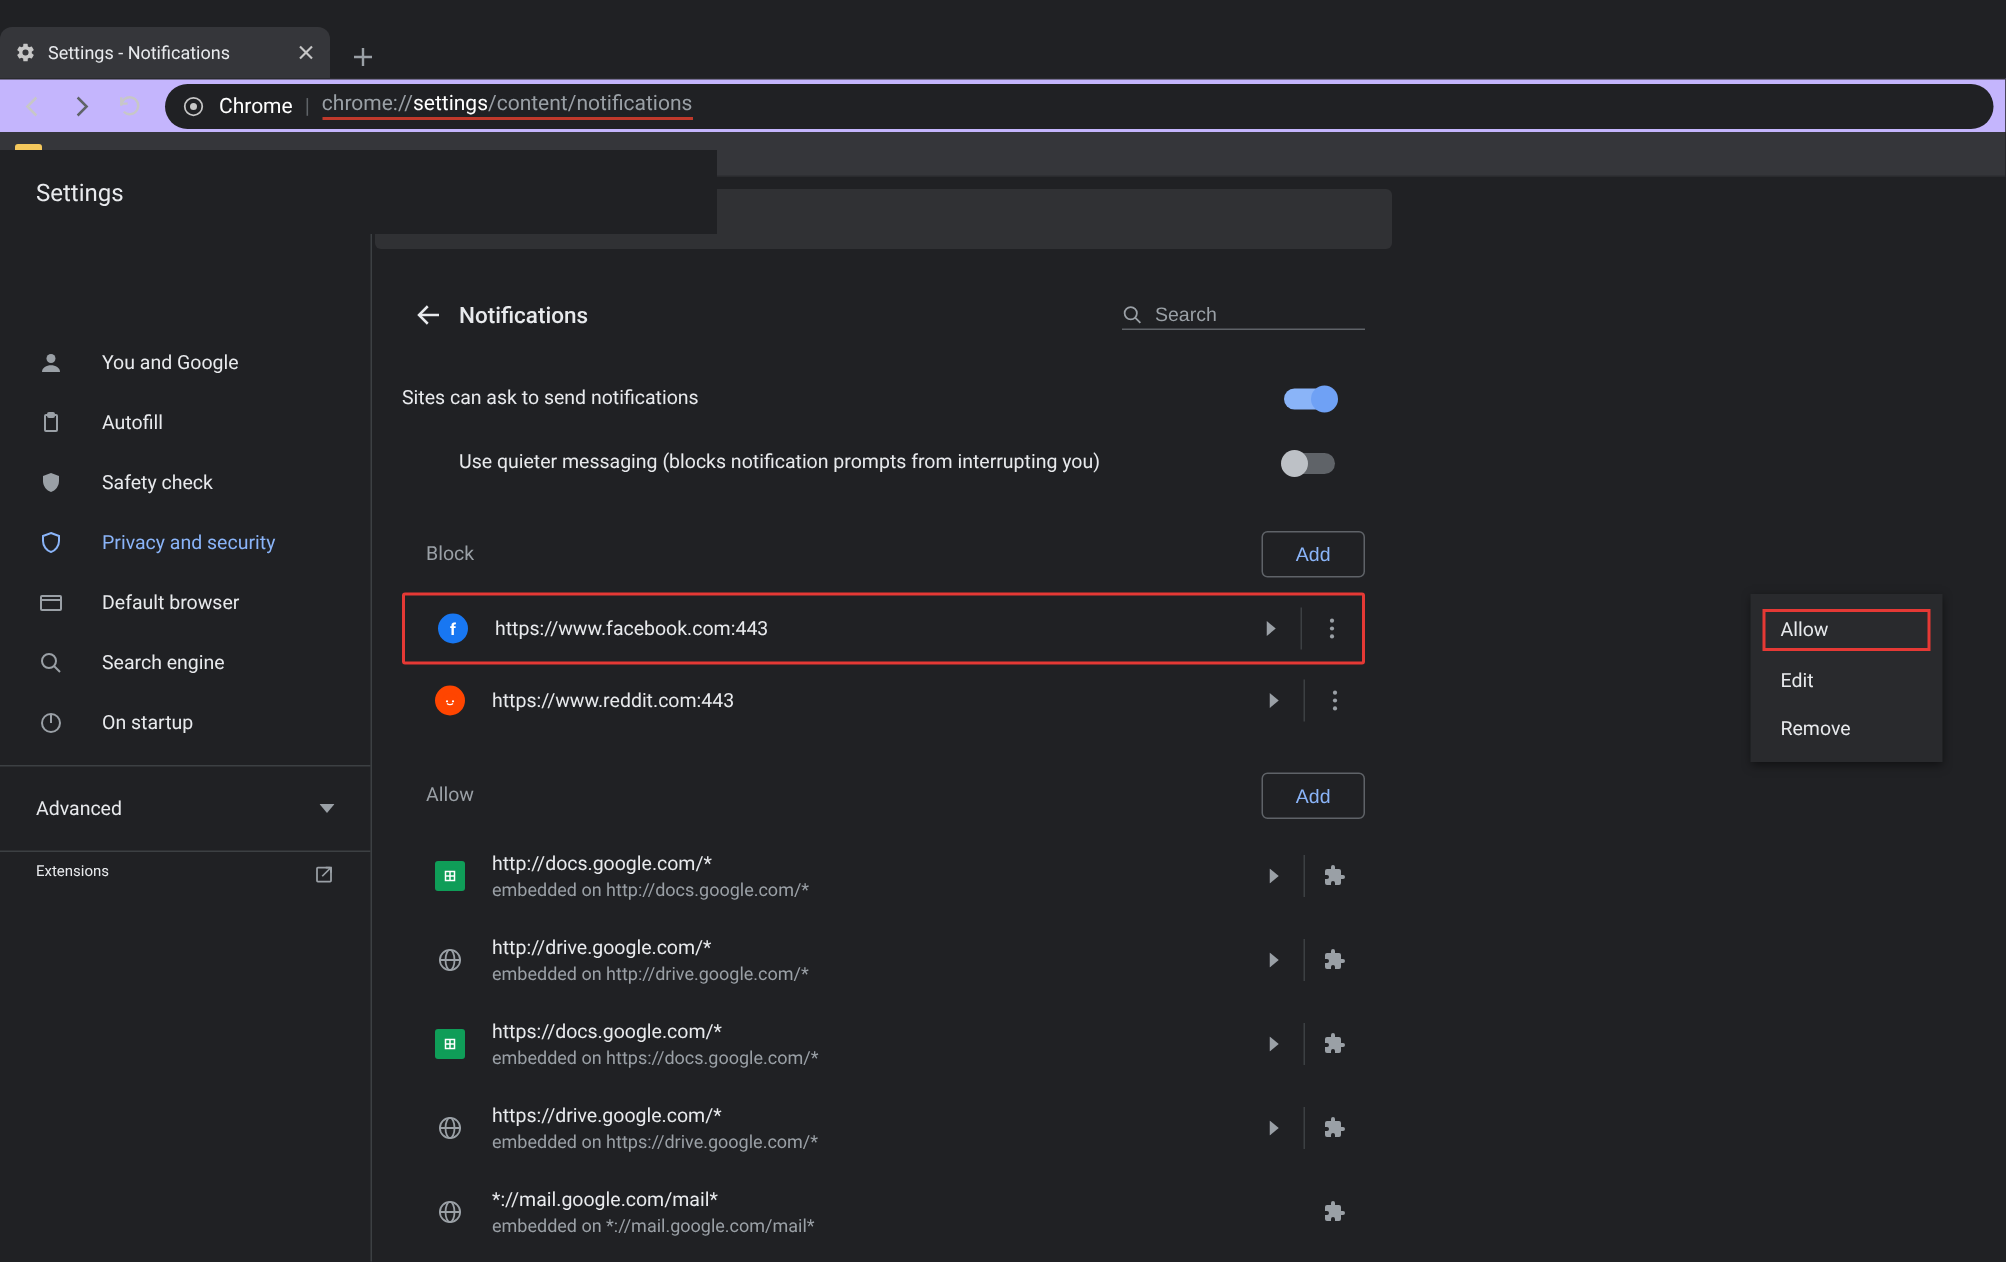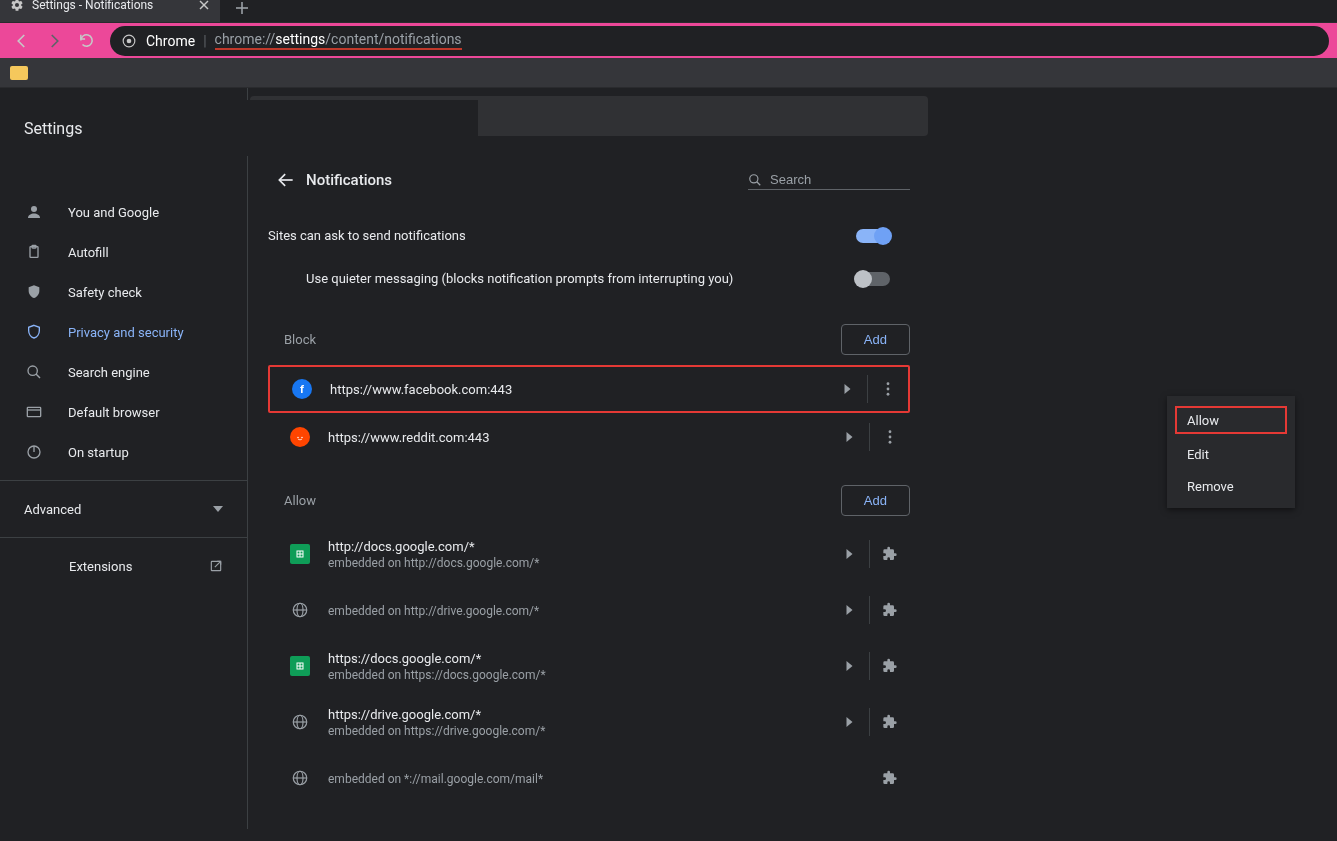"Settings - Notifications" .tab-bar { height: 22px -> 52px }
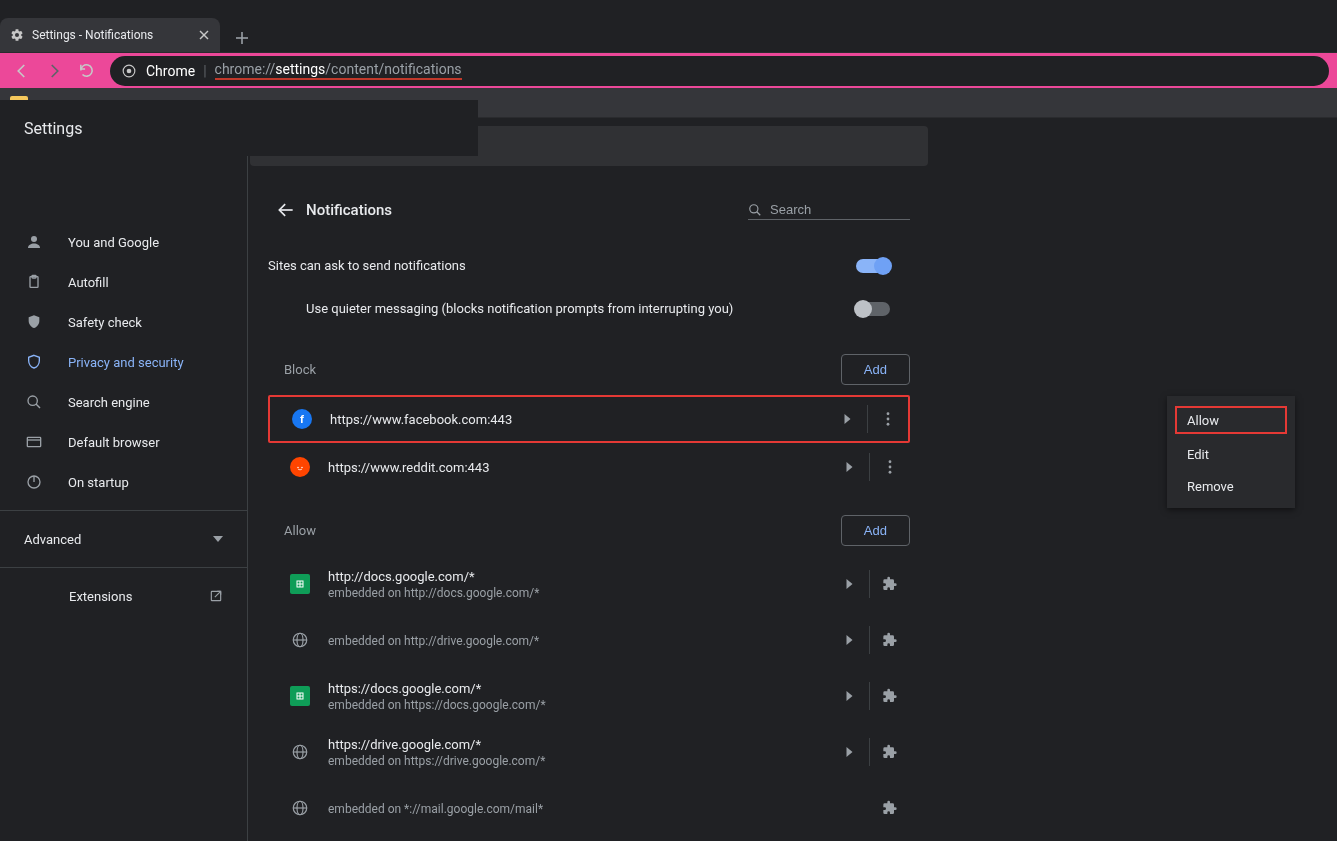"Chrome" .toolbar { background: #ec4899 -> #c4b5fd }
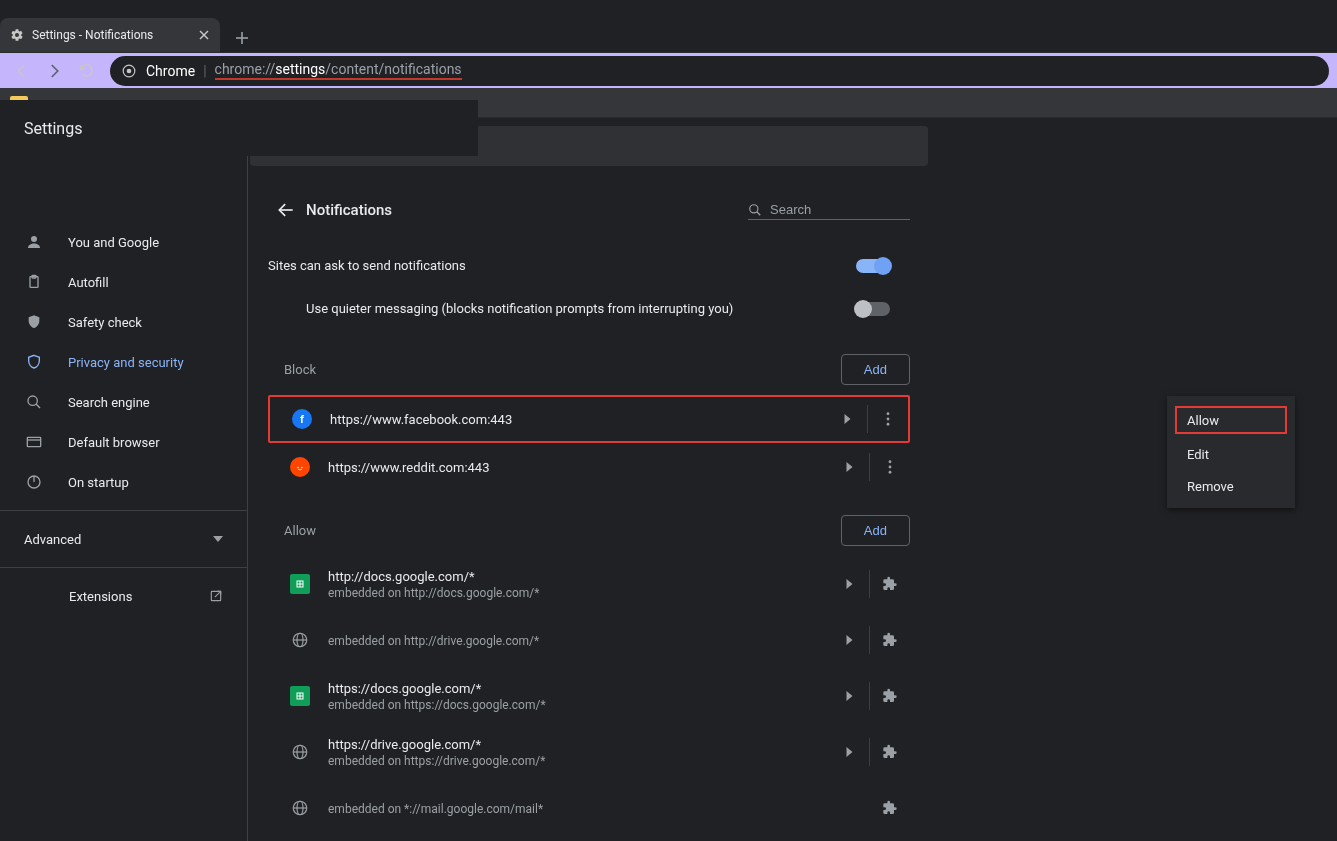"Search engine" div.sidebar-item { order: before "Default browser" -> after "Default browser" }
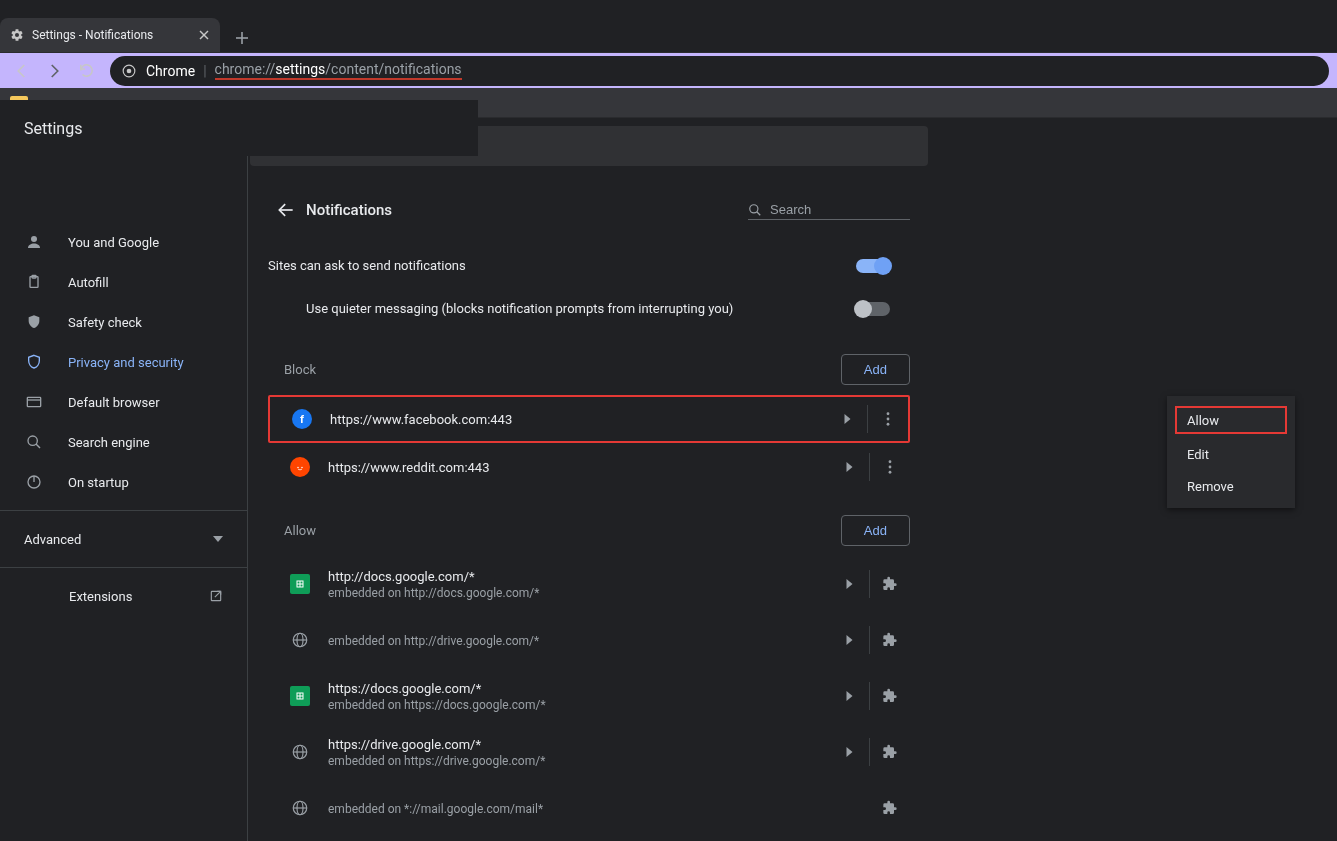"Extensions" .sidebar-link { align-items: center -> flex-start; font-size: 13px -> 10px; margin-left: 45px -> none }
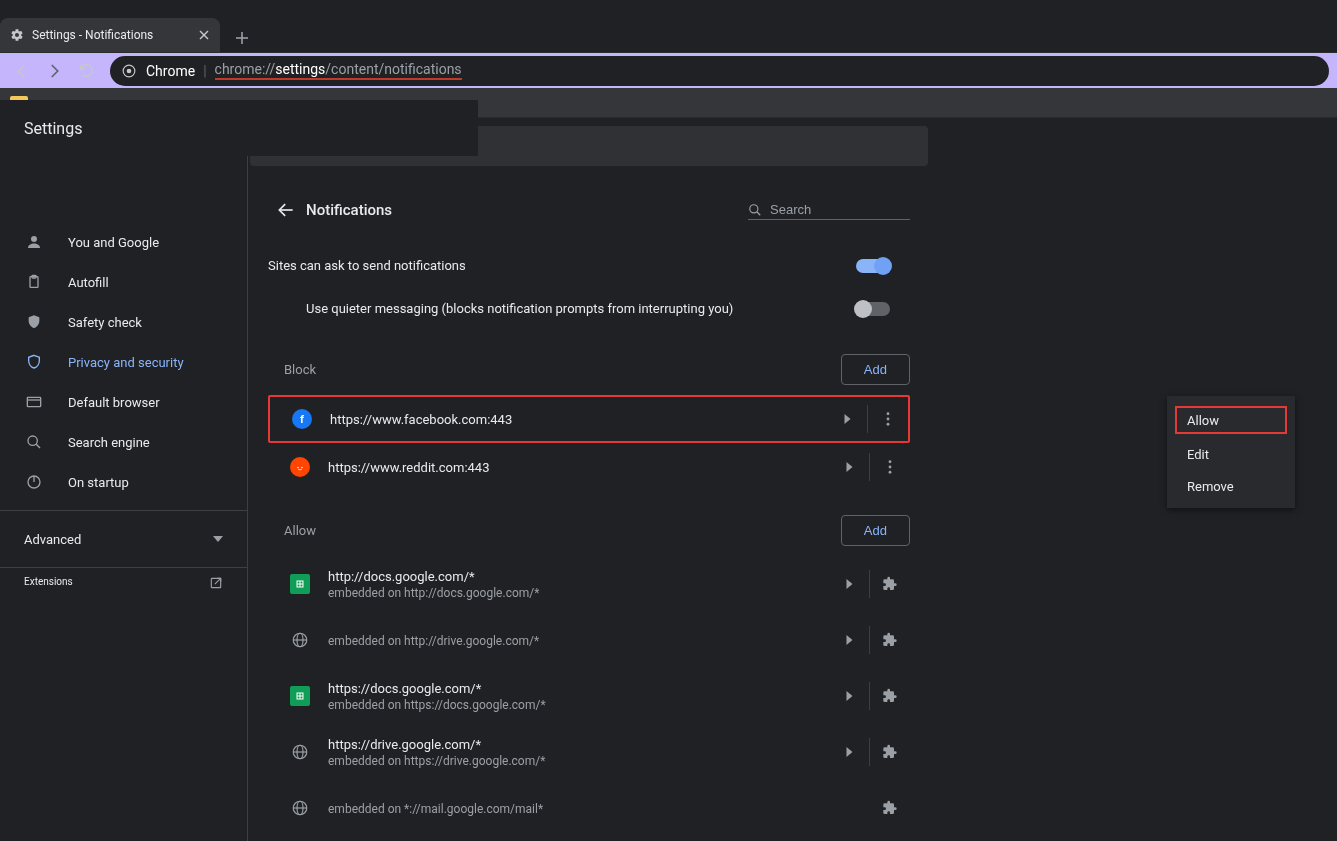"http://drive.google.com/*" div.site-url { html: none -> <div>http://drive.google.com/*</div> }
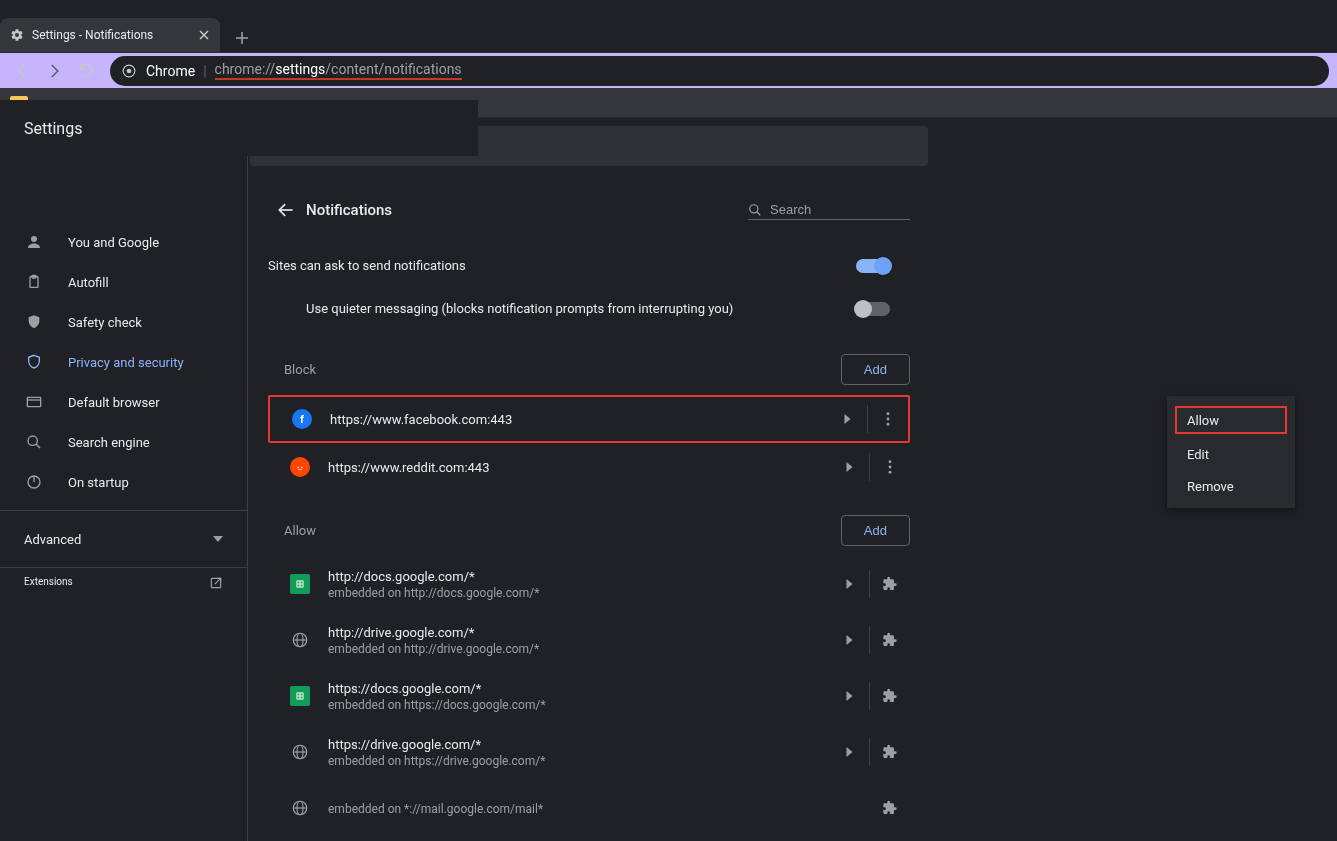"*://mail.google.com/mail*" div.site-url { html: none -> <div>*://mail.google.com/mail*</div> }
